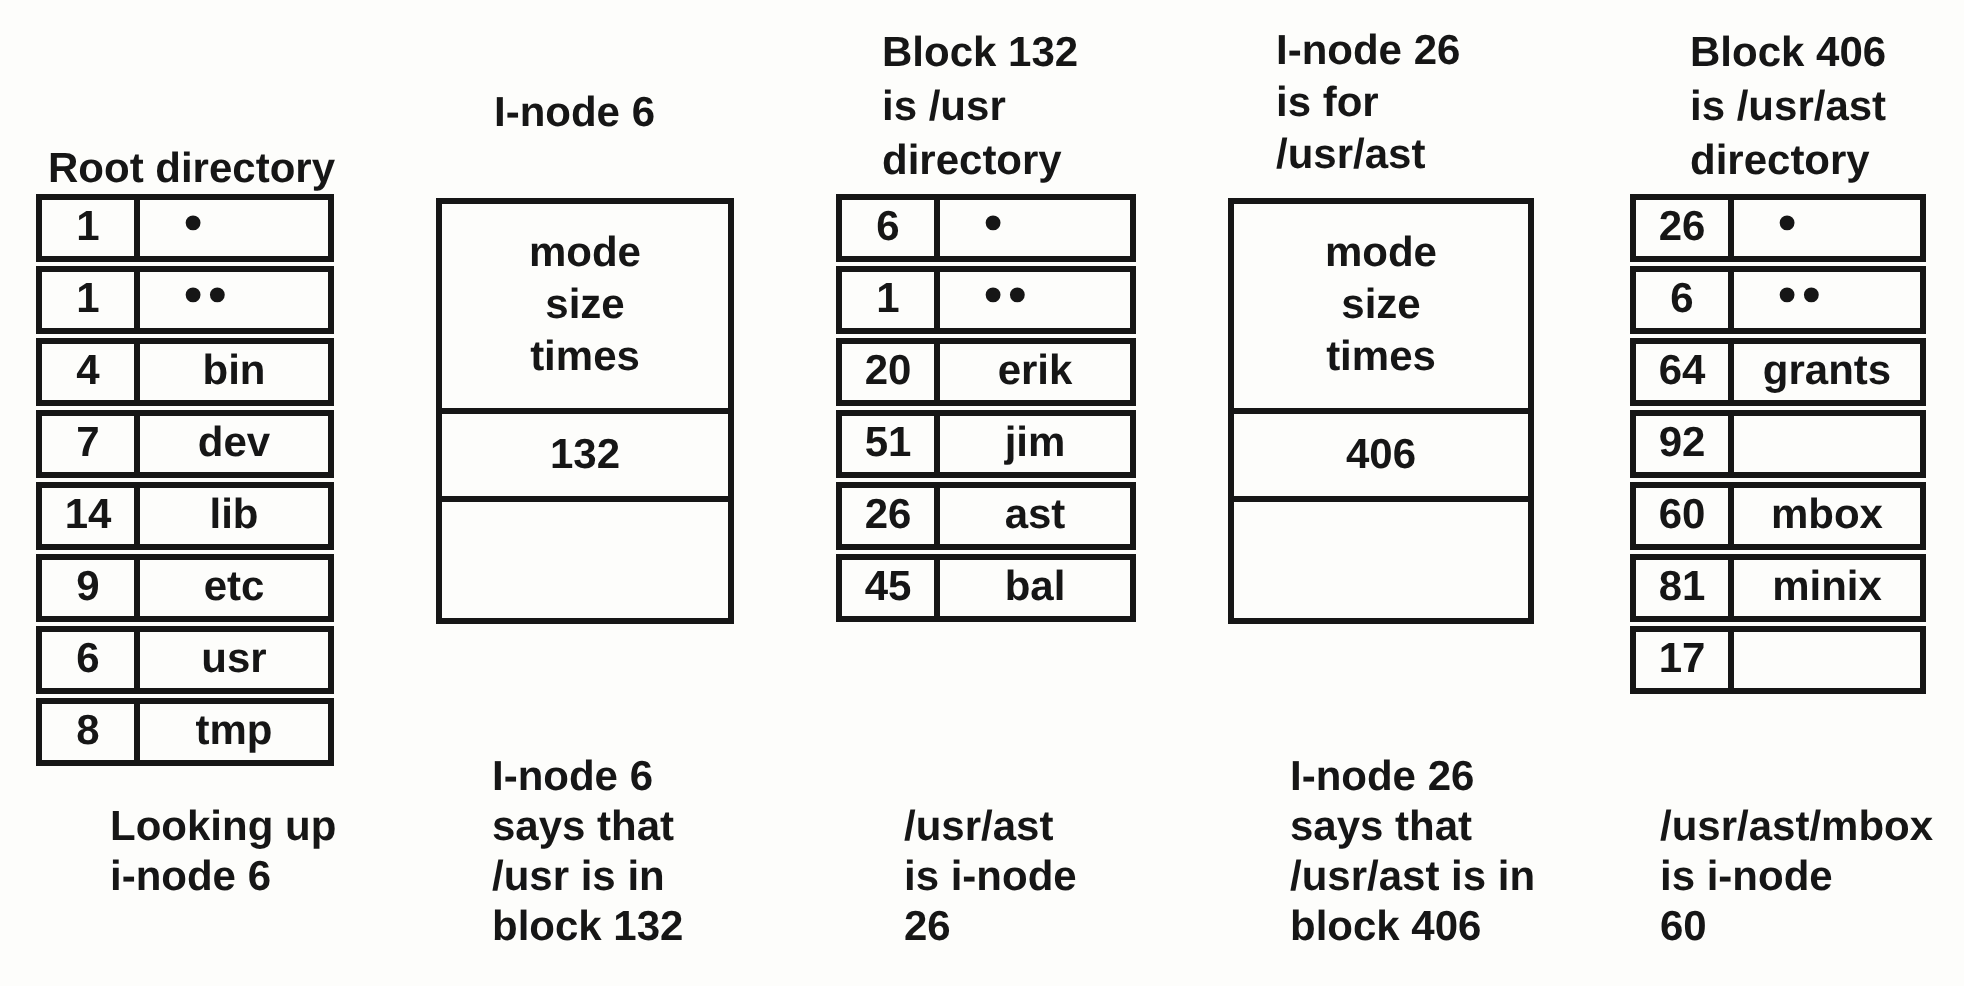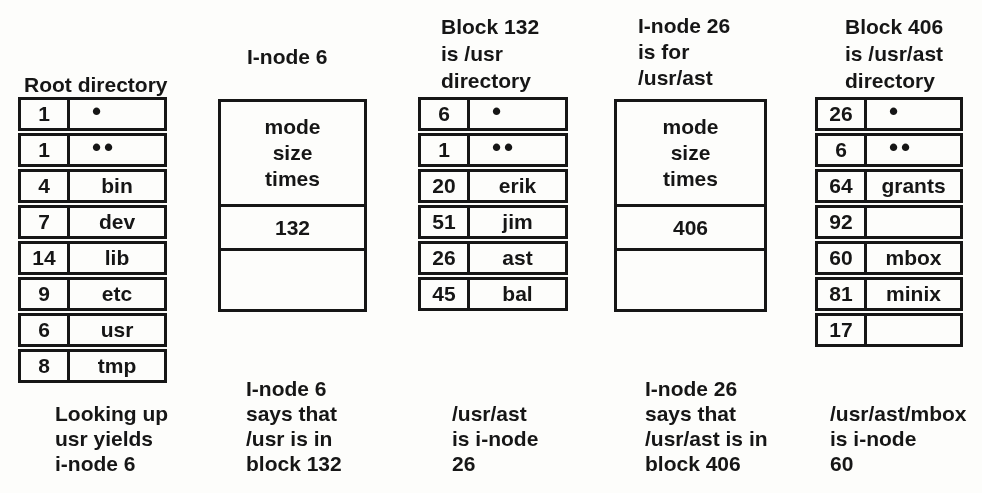"usr yields" div { html: <div>usr yields</div> -> none }
